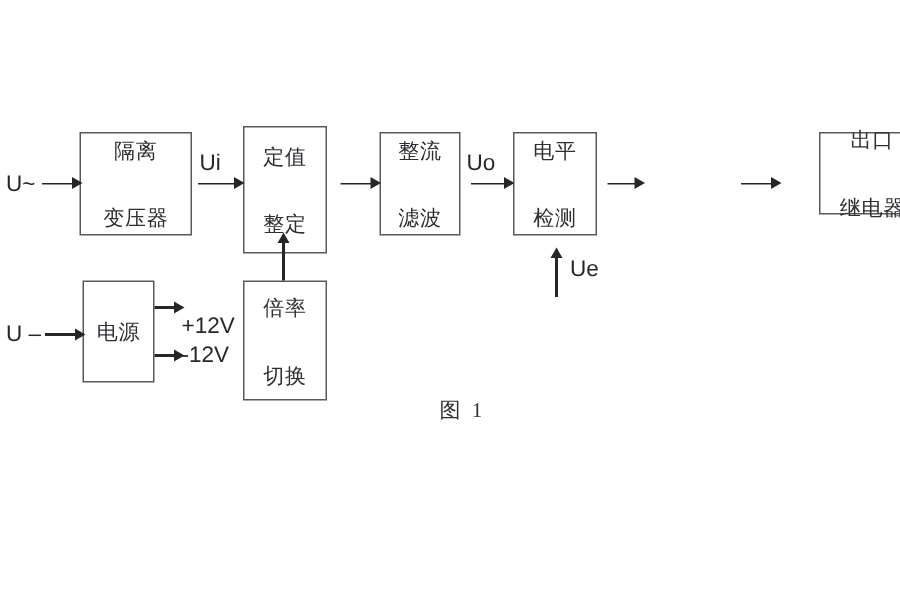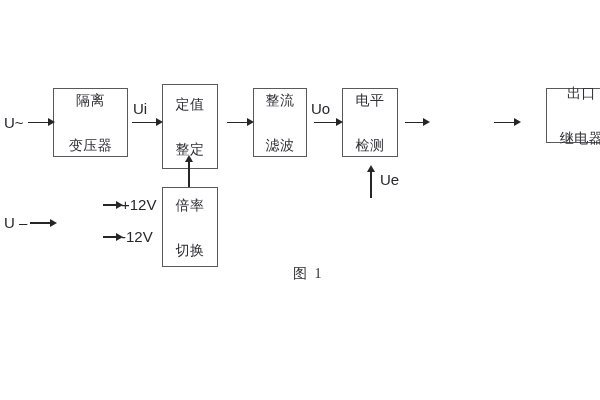"电源" div.box { html: none -> <div> <span>电源</span> </div> }
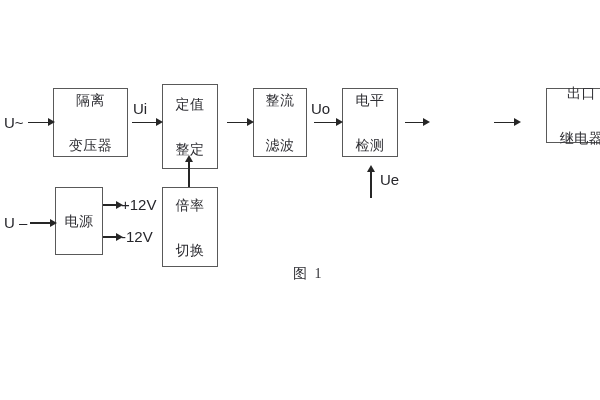"+12V" span.lbl { top: 197px -> 210px }
